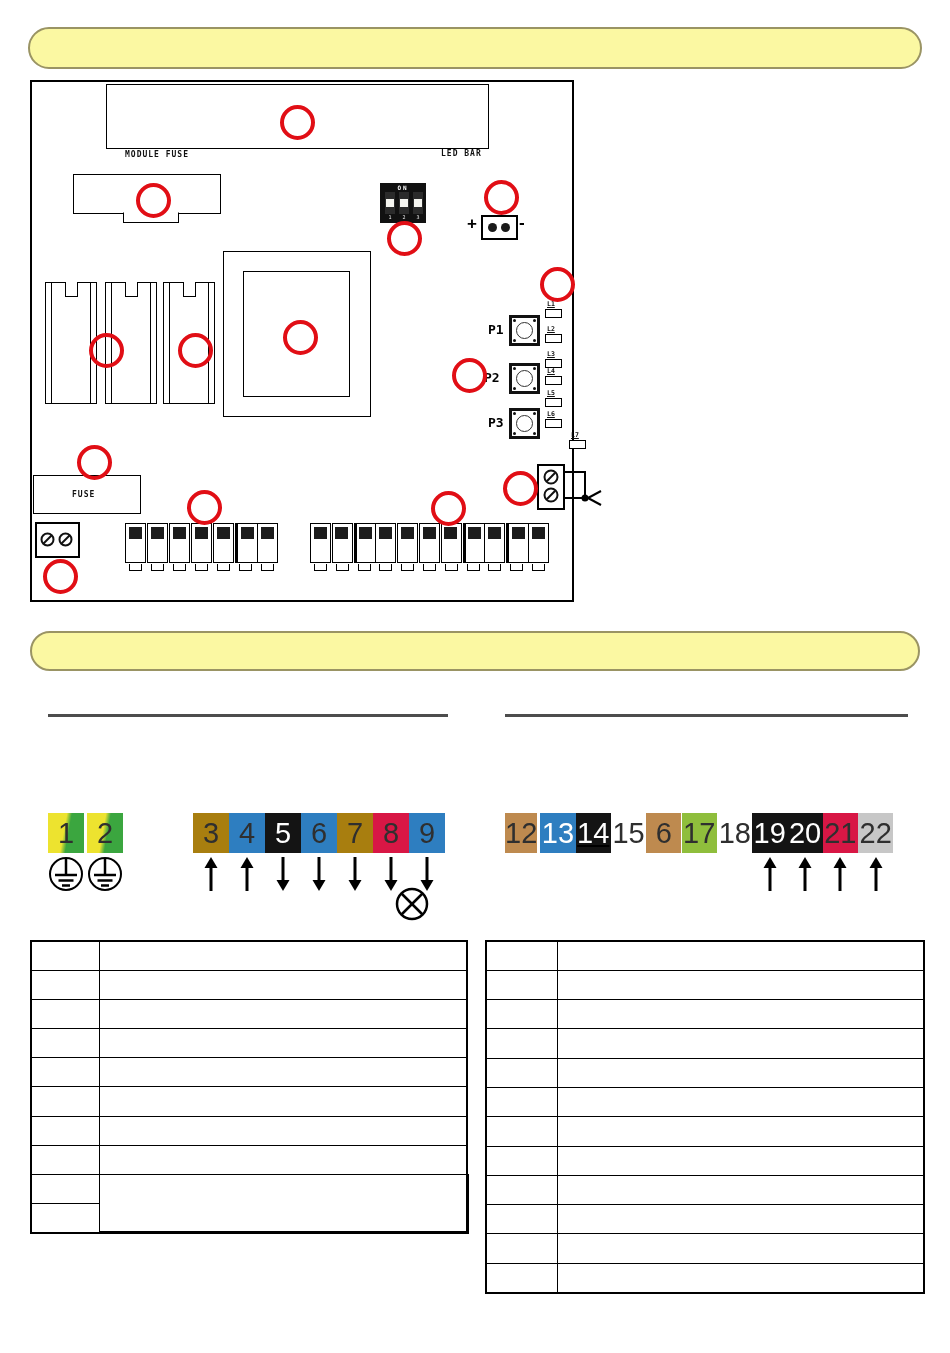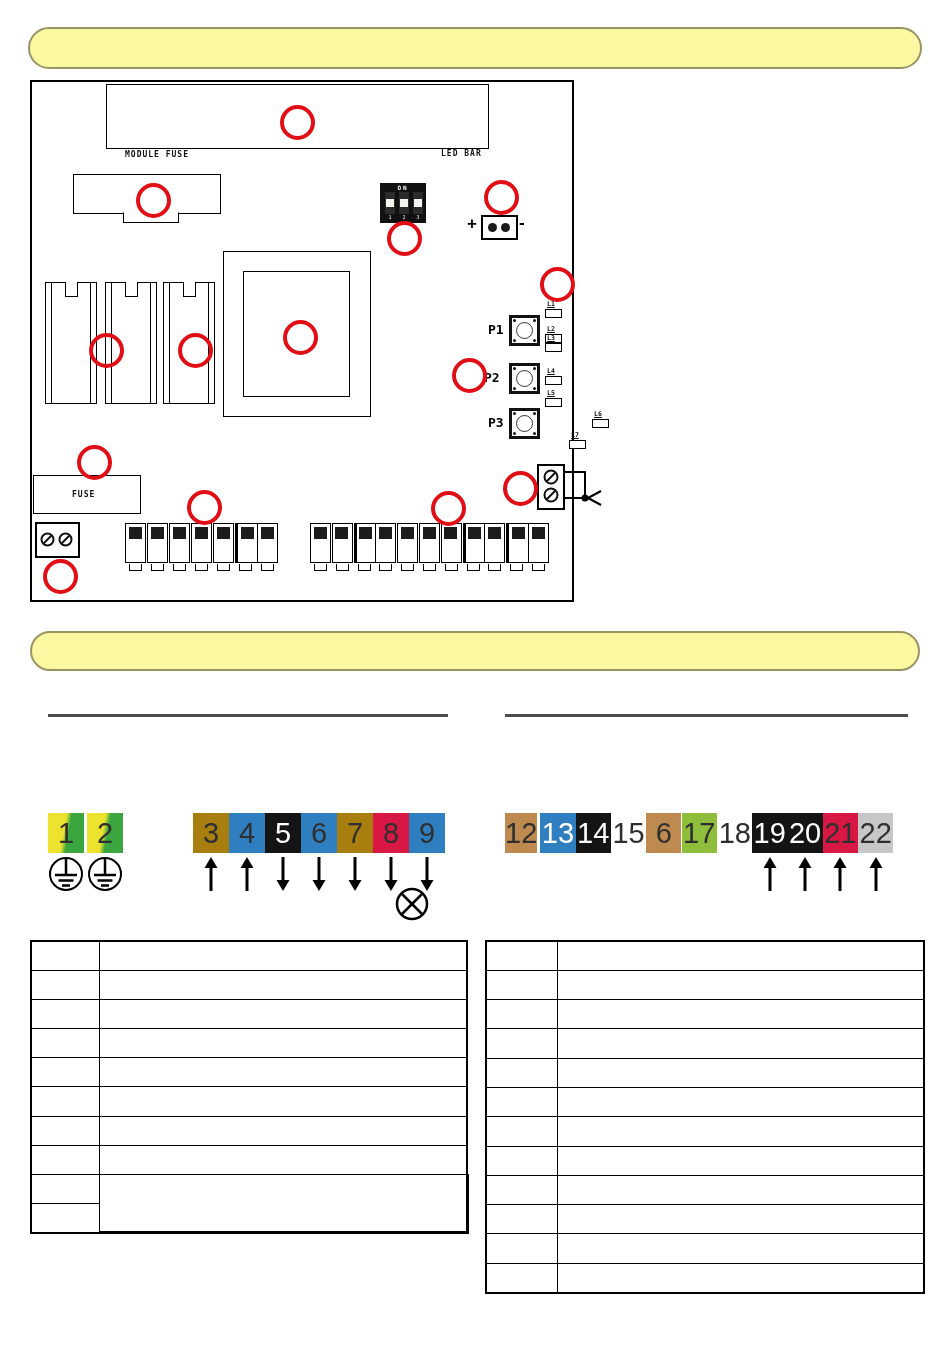"L3" div.led-item { top: 252px -> 268px }
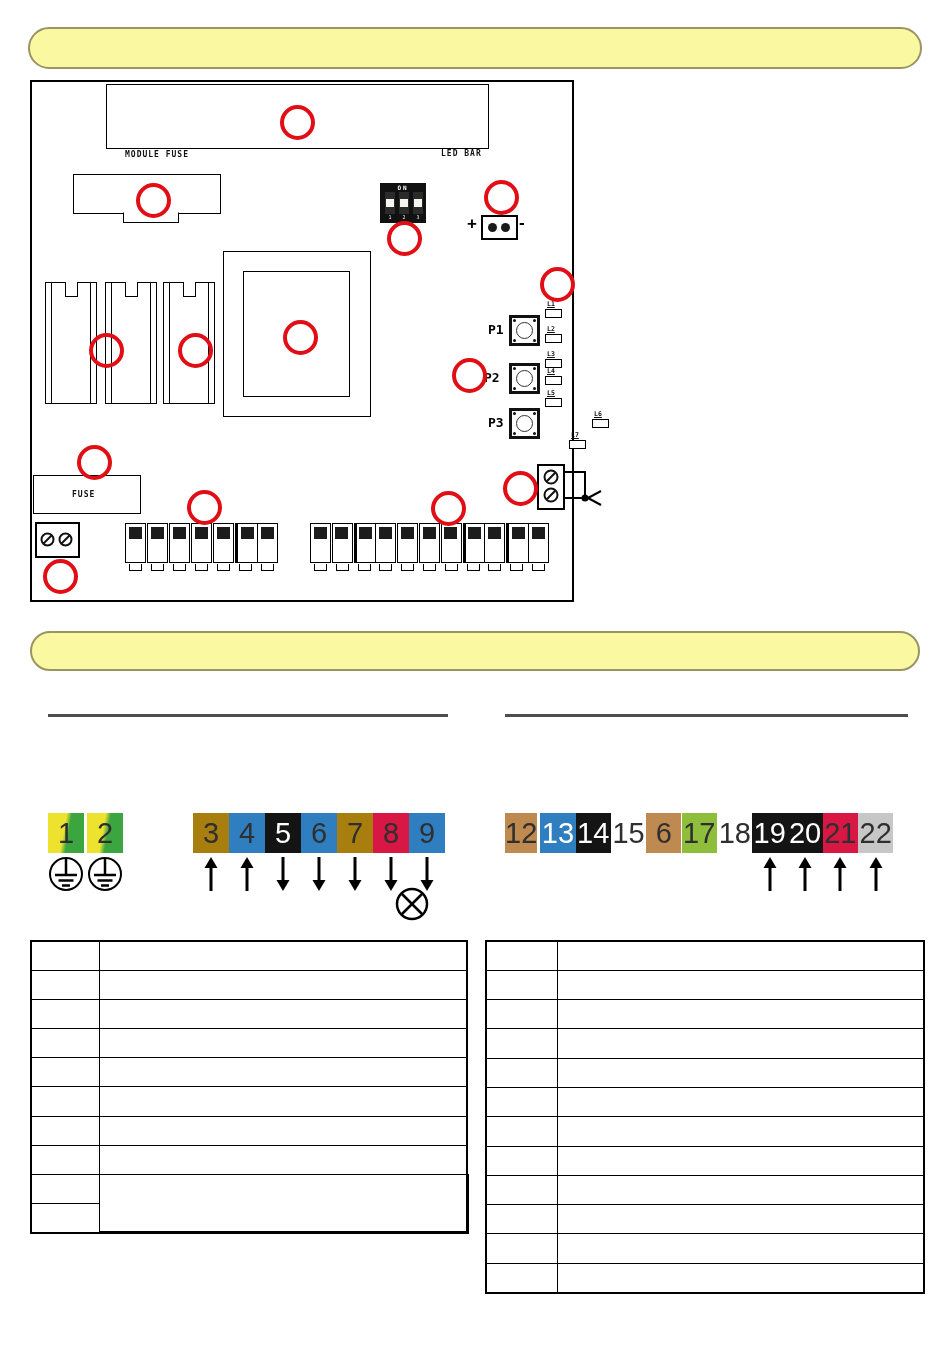"L6" div.led-item { margin-left: 47px -> none }
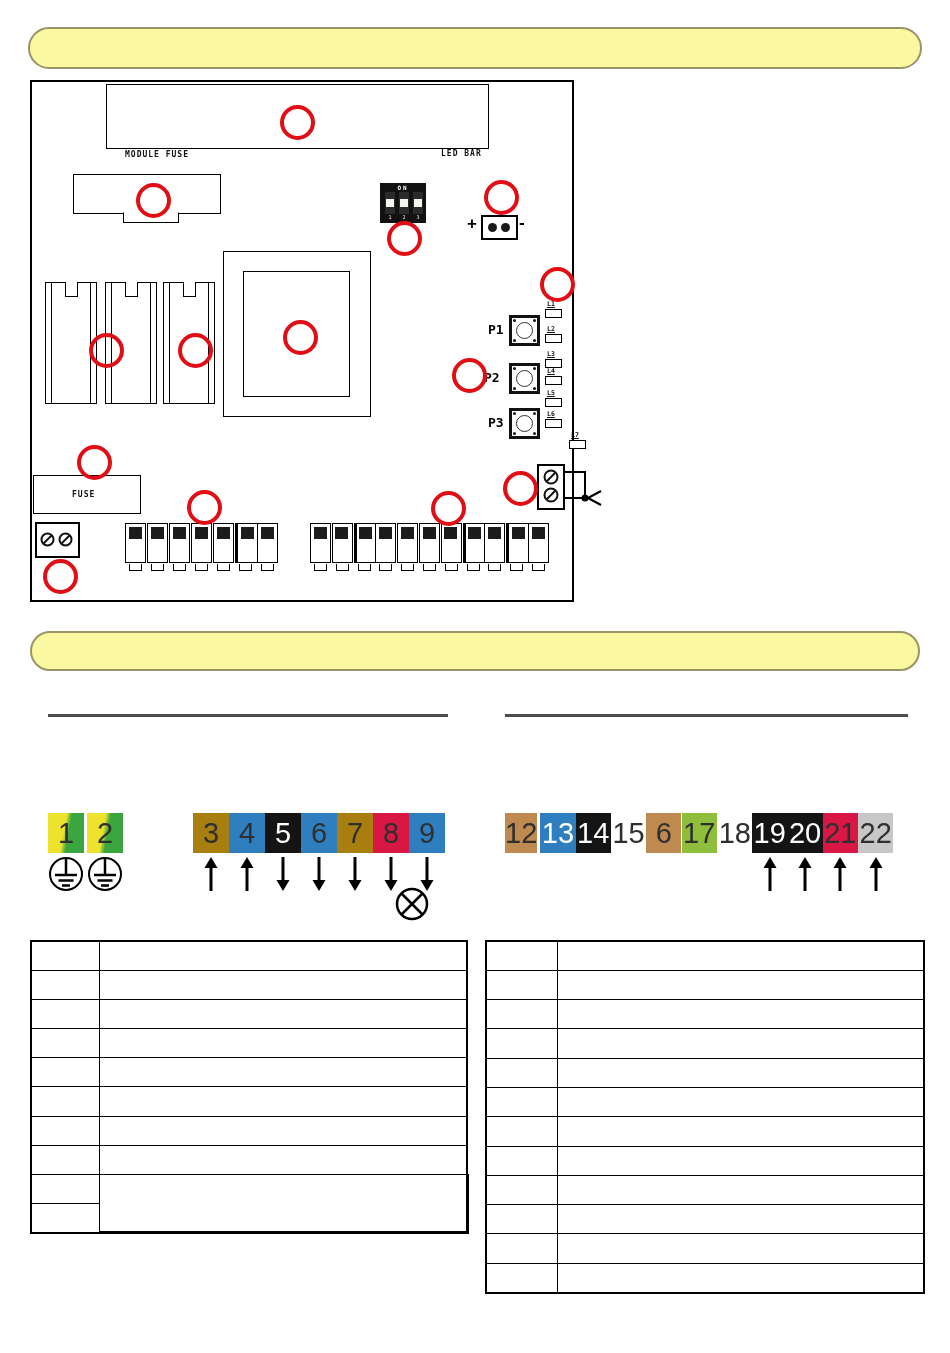"14" div.wcol { text-decoration: none -> underline }
